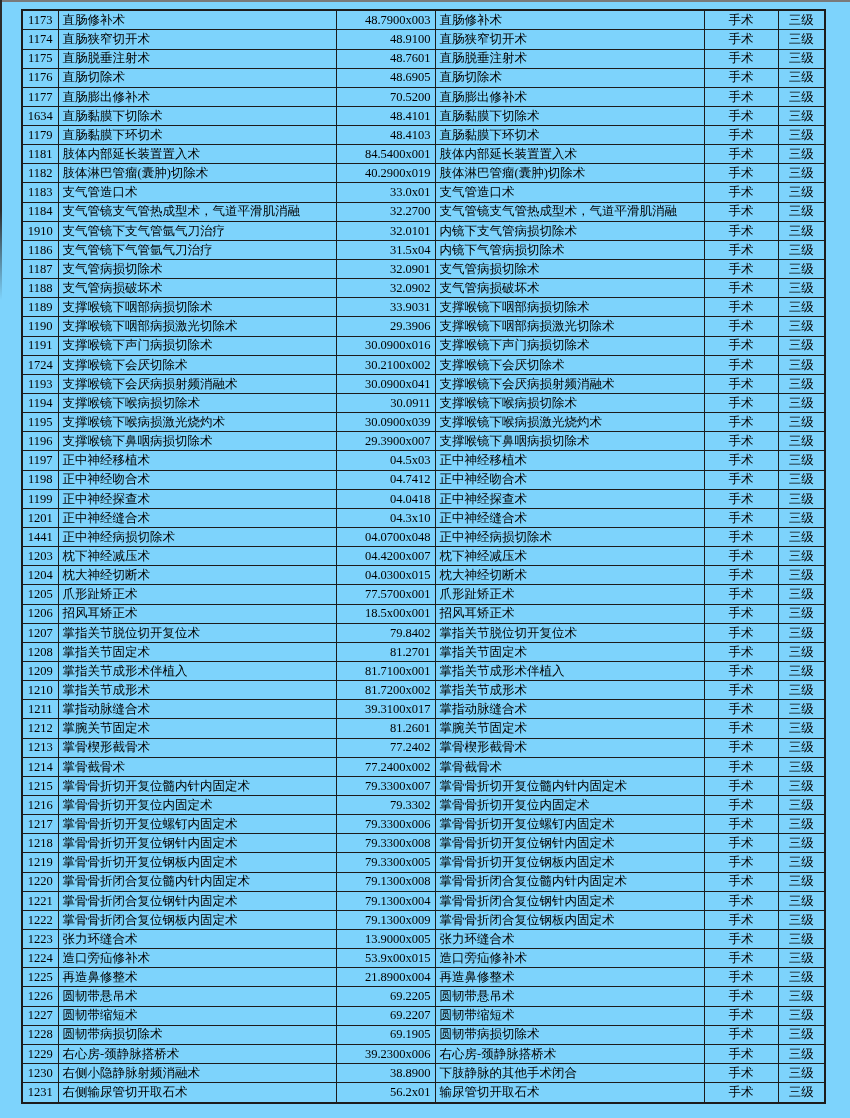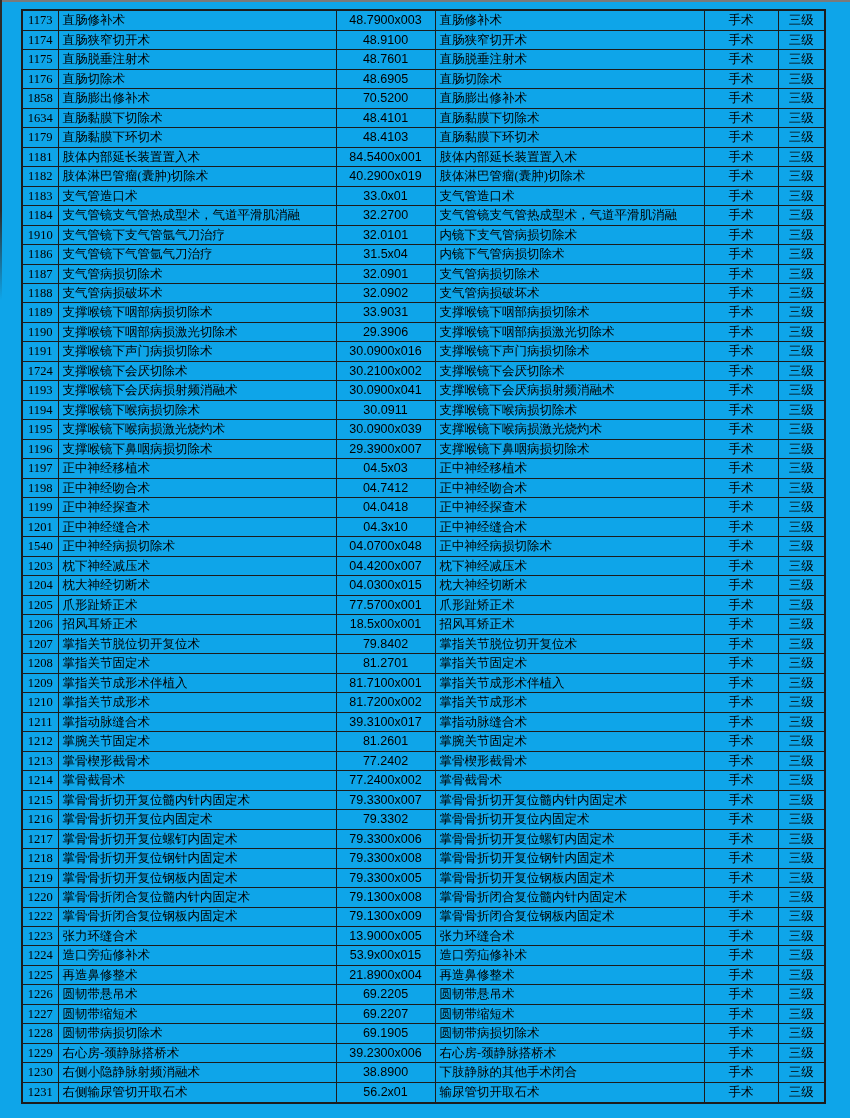"1173" .page { background: #0ea5e9 -> #7dd3fc }
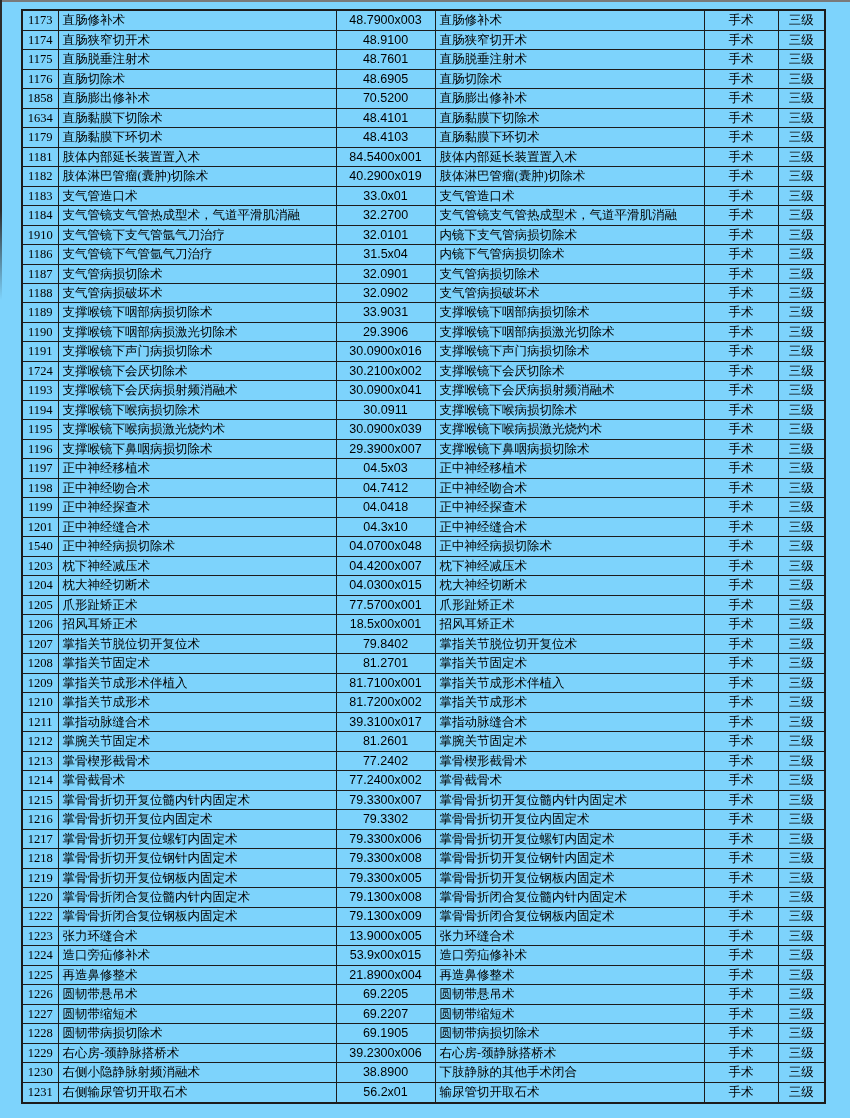"48.7900x003" td.c-code { font-family: Liberation Sans, sans-serif -> Liberation Serif, serif; text-align: center -> right }
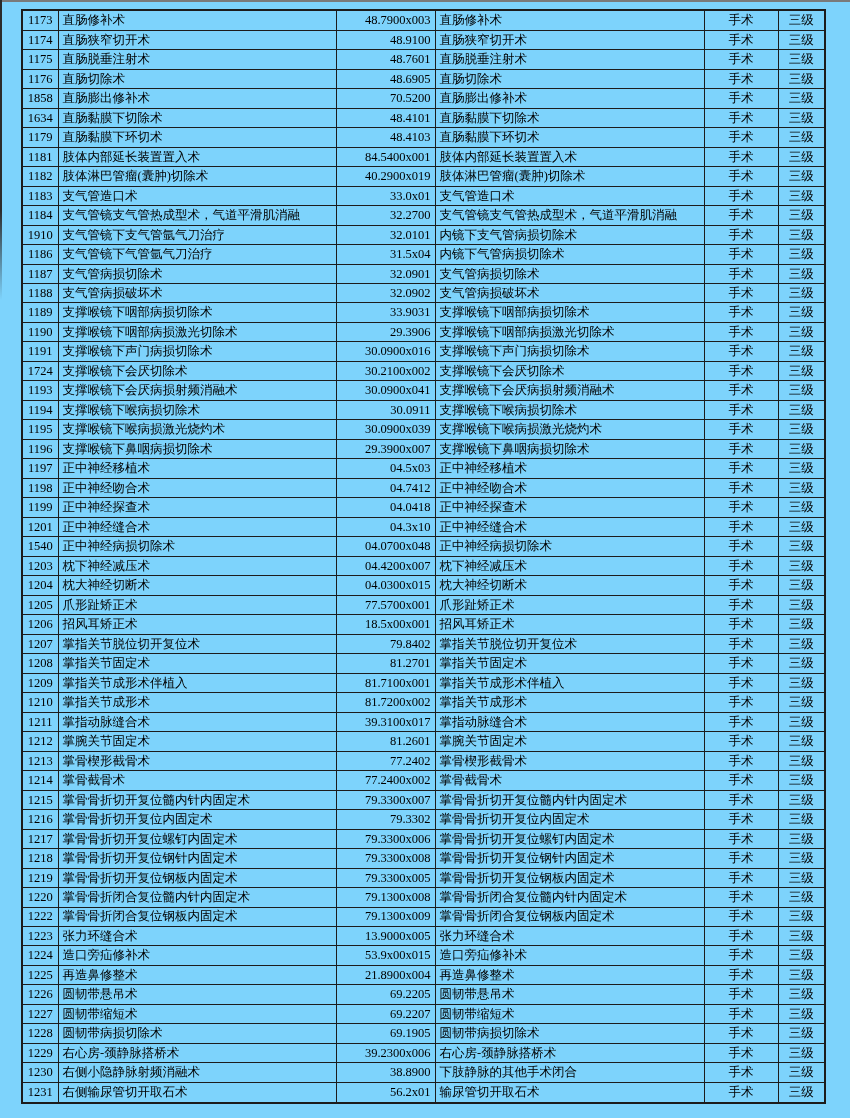"1858" td.c-no { text: 1858 -> 1177 }
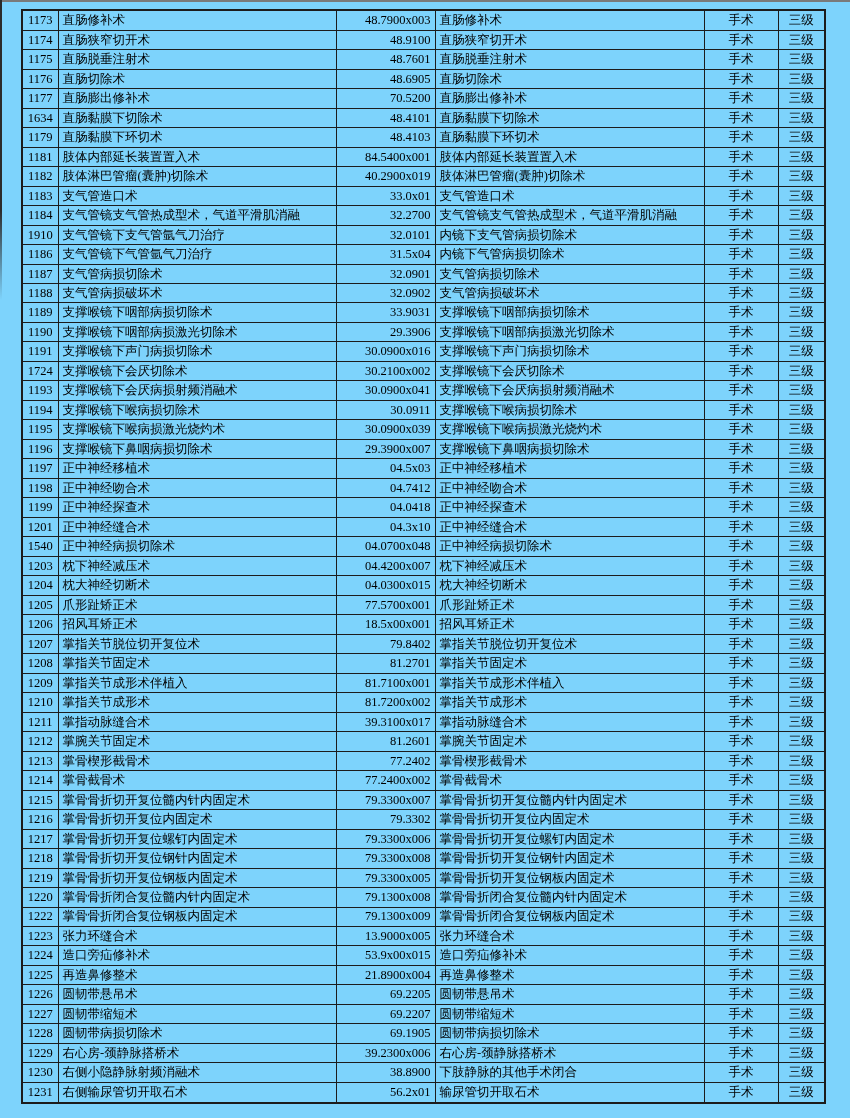"1540" td.c-no { text: 1540 -> 1441 }
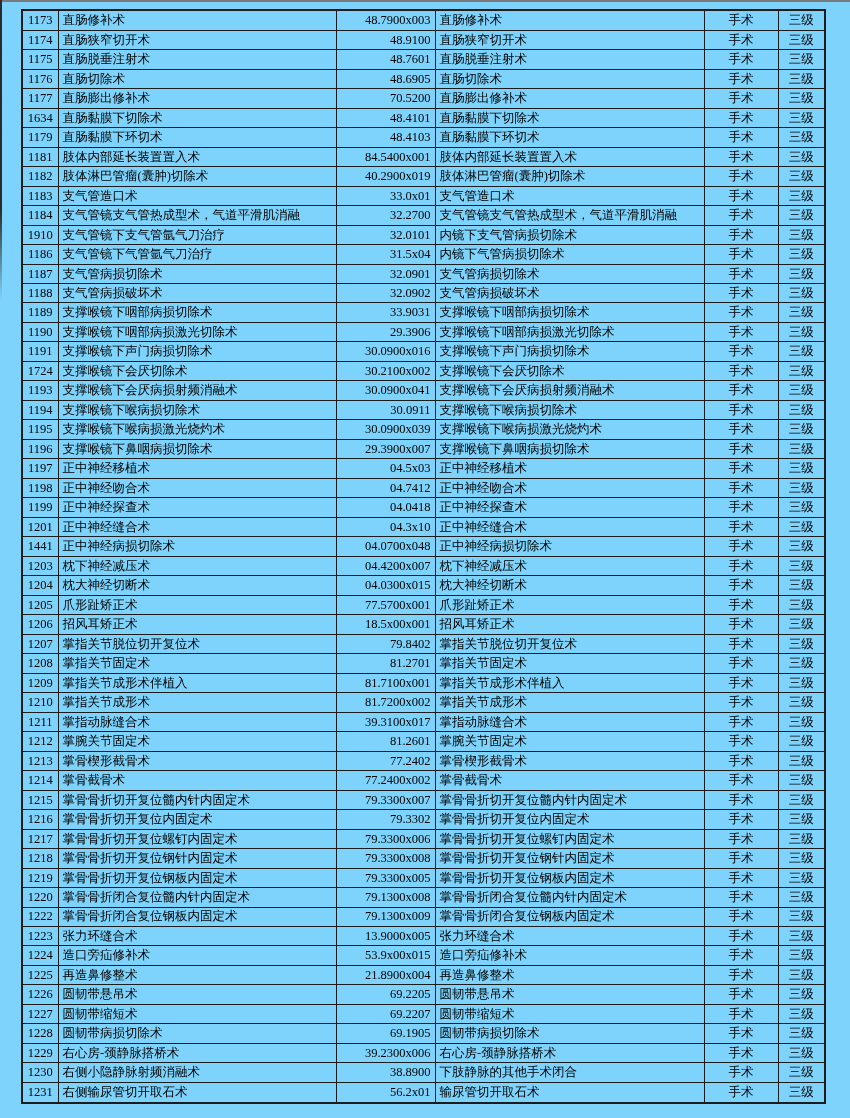"1221" tr { html: none -> <tr> <td>1221</td> <td>掌骨骨折闭合复位钢针内固定术</td> <td>79.1300x004</td> <td>掌骨骨折闭合复位钢针内固定术</td> <td>手术</td> <td>三级</td> </tr> }
